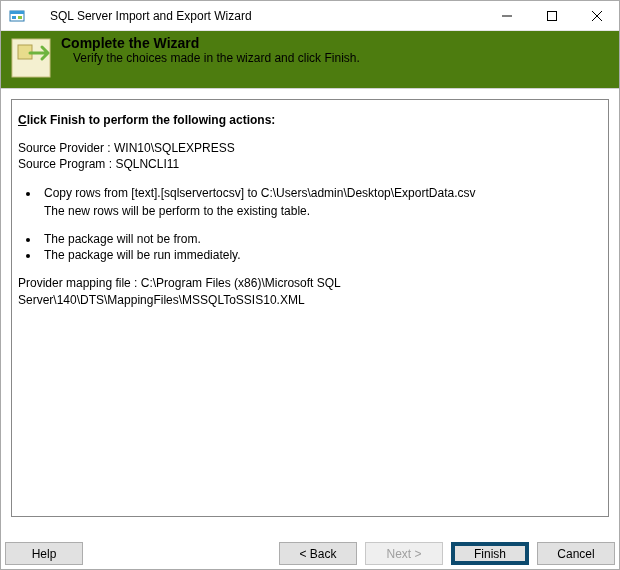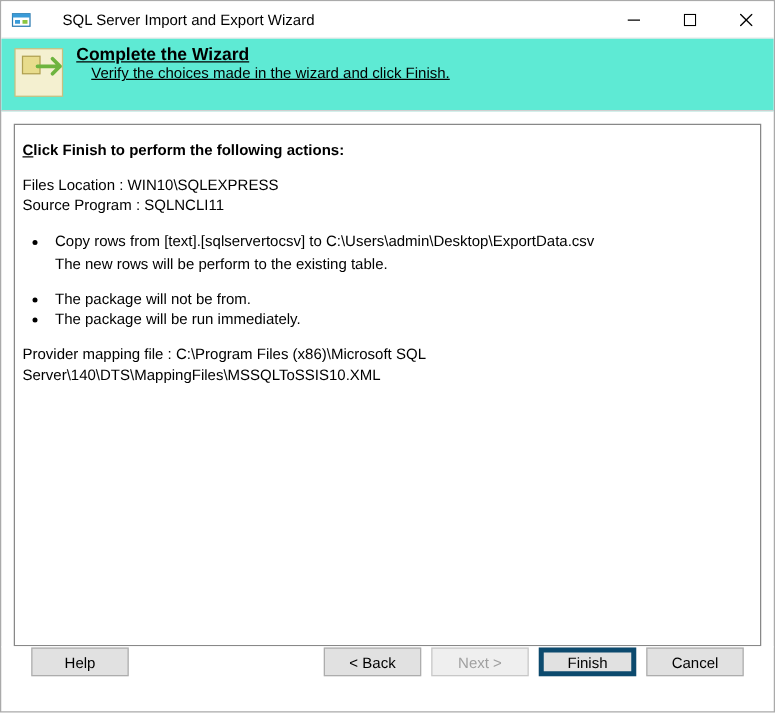"Complete the Wizard" .header { background: #5eead4 -> #4d7c0f; text-decoration: underline -> none }
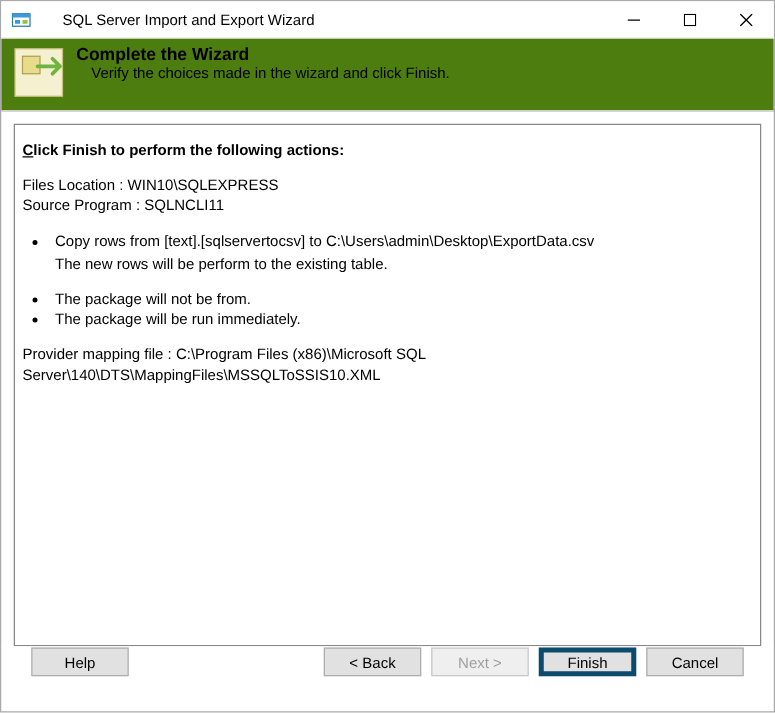"Files Location :" span { text: Files Location -> Source Provider }
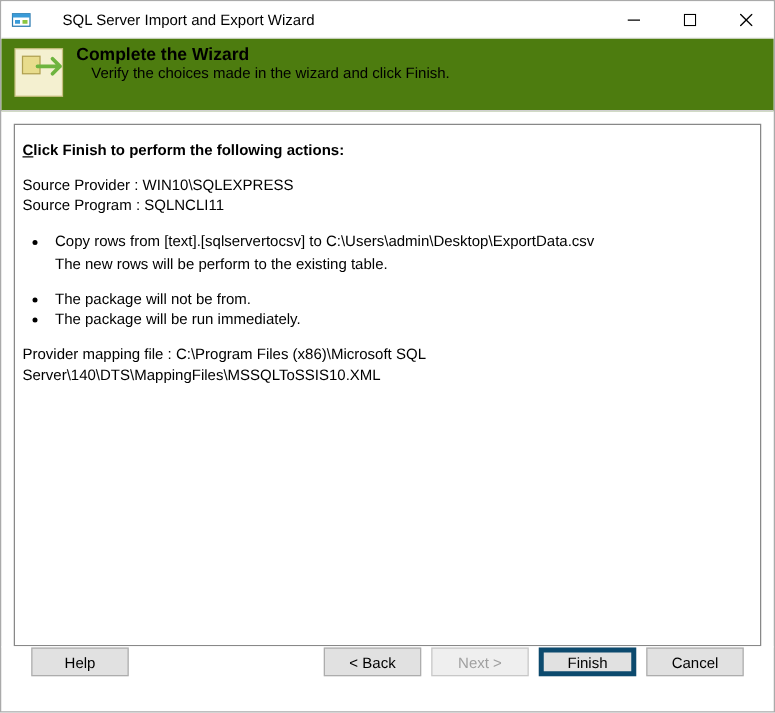"Help" .footer { align-items: flex-start -> flex-end; padding: 0 24px -> 0 4px }
